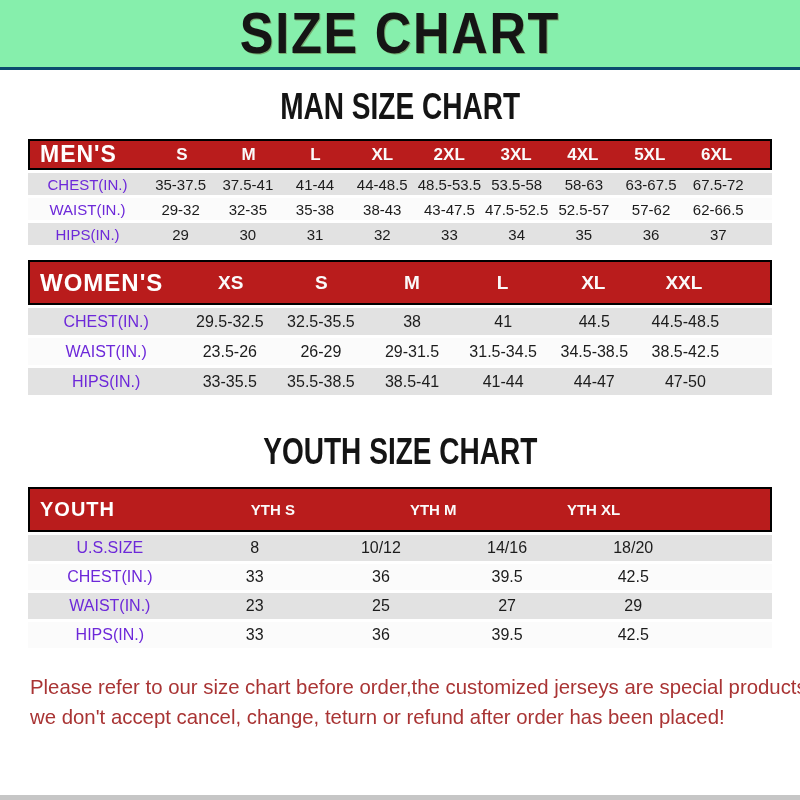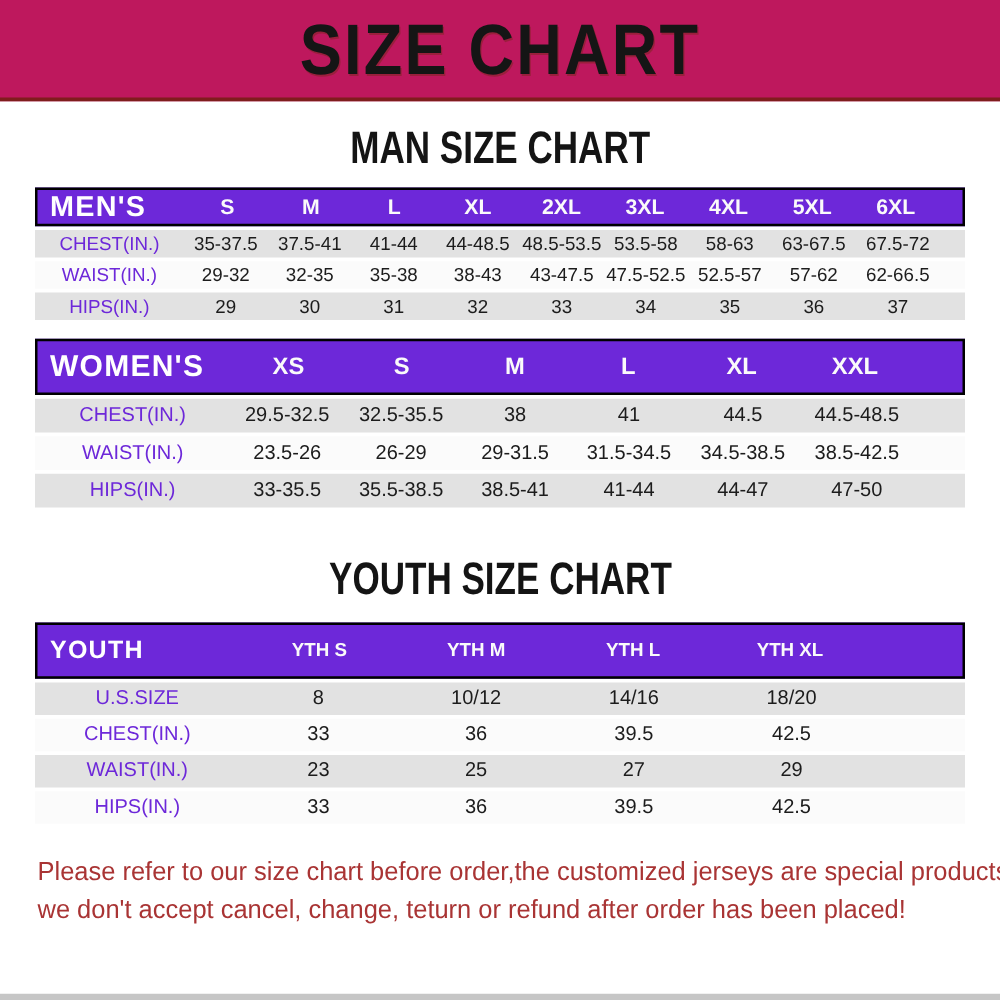"SIZE CHART" .banner { background: #be185d -> #86efac; border-bottom: 3px solid #7f1d1d -> 3px solid #0c4a6e; height: 81px -> 70px }
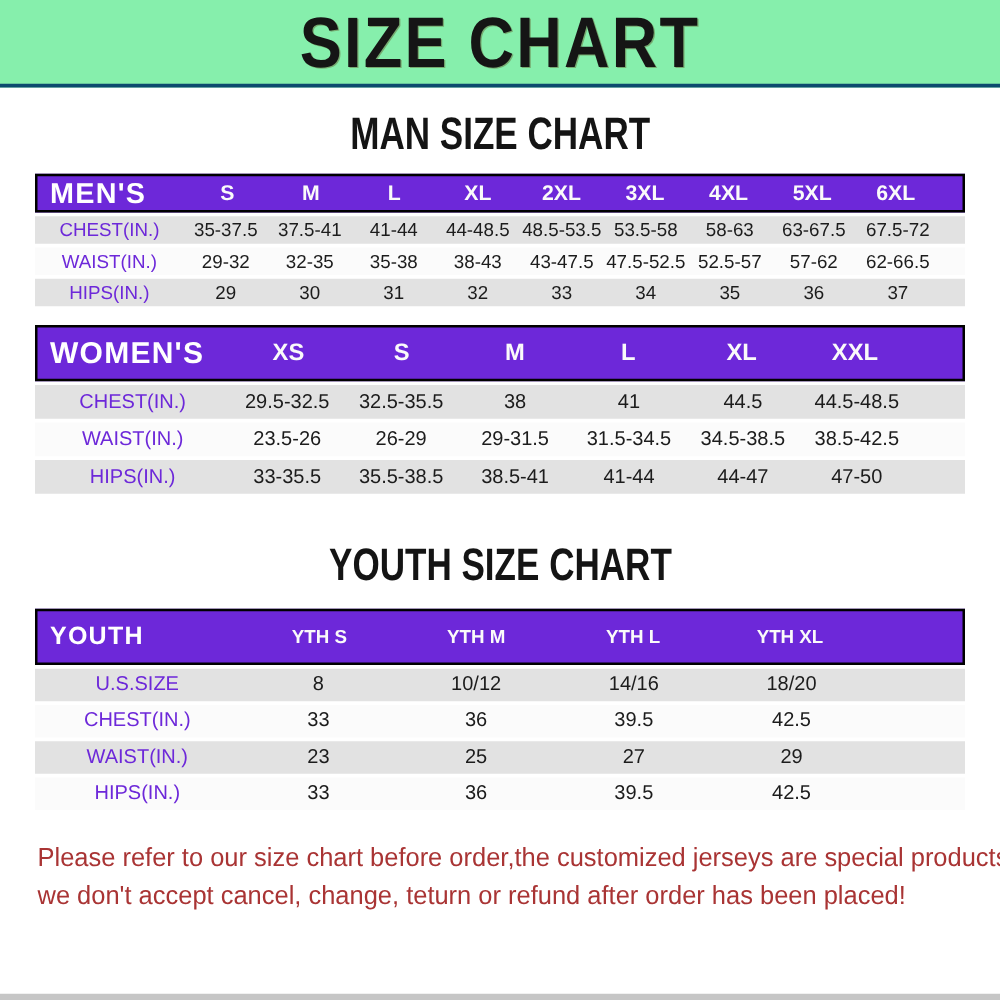"MEN'S" .band { background: #6d28d9 -> #b91c1c }
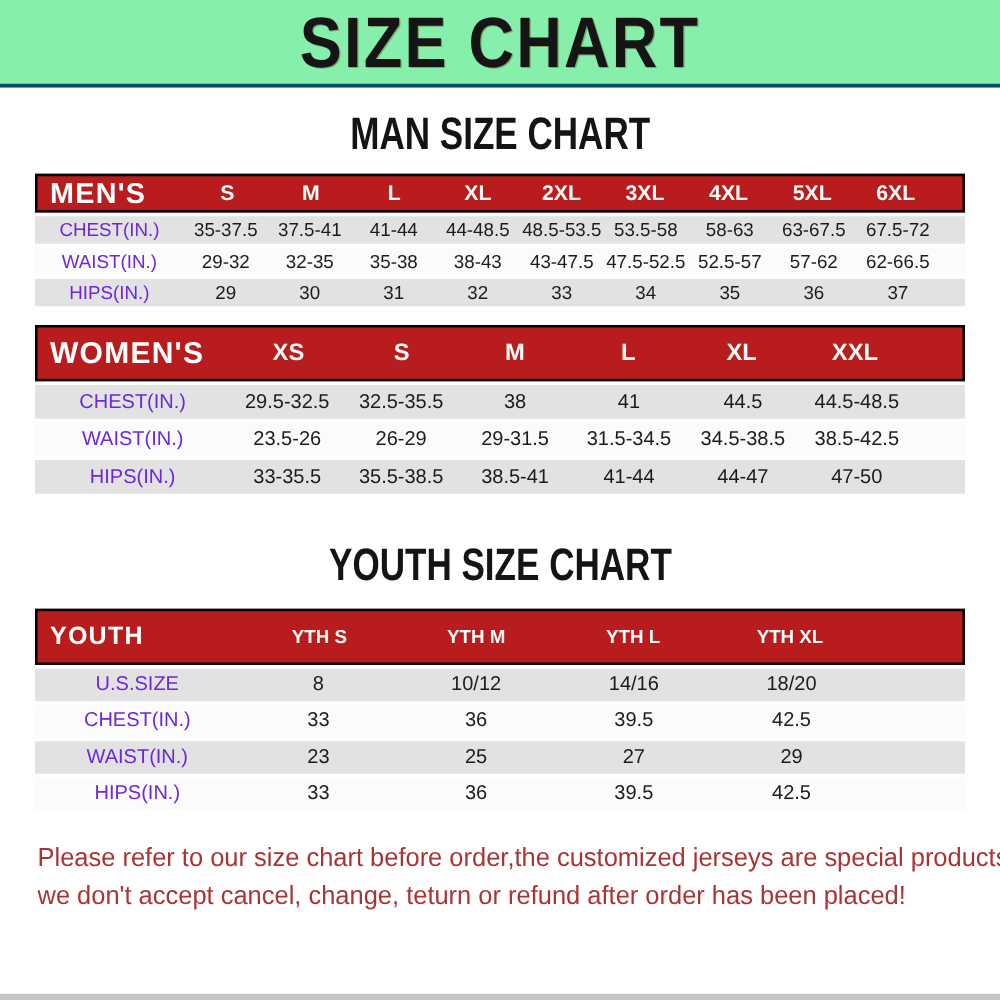"YTH L" span.col { html: <span>YTH L</span> -> none }
